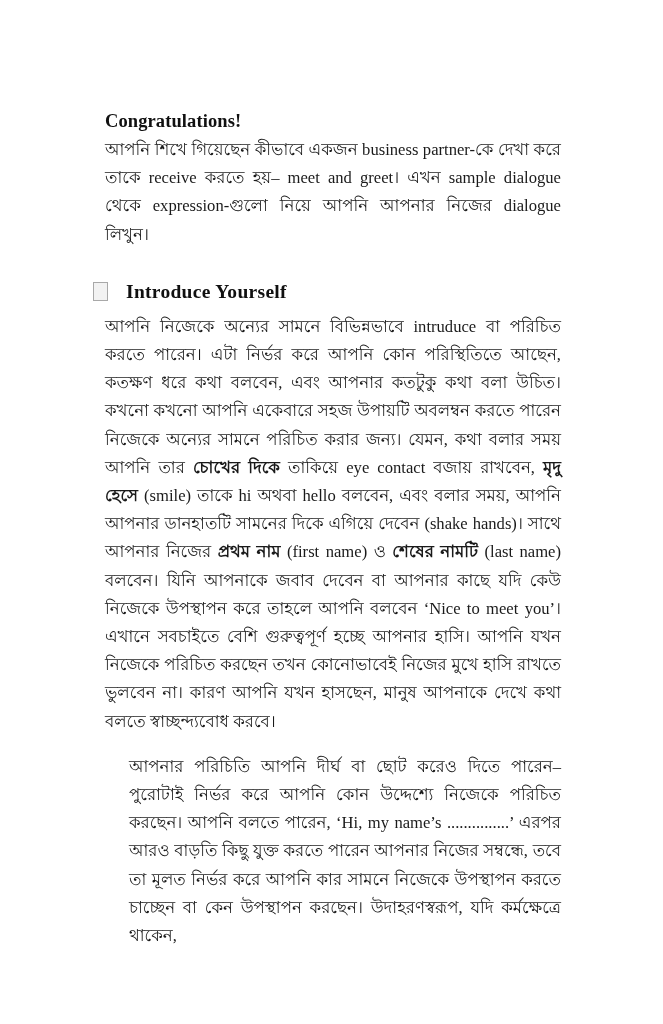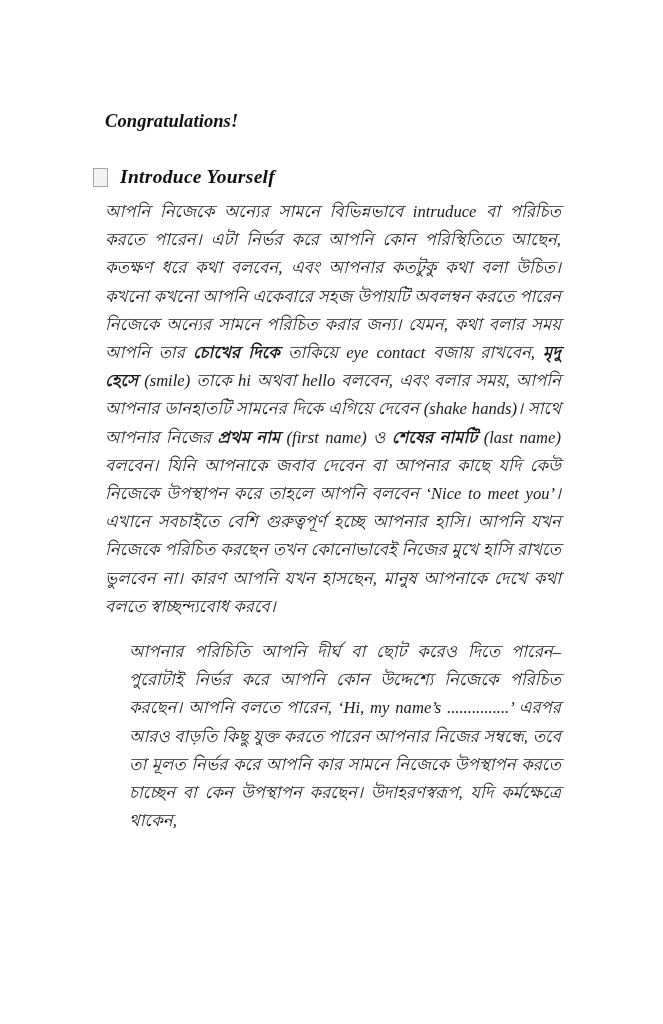"Congratulations!" .page { font-style: italic -> none }
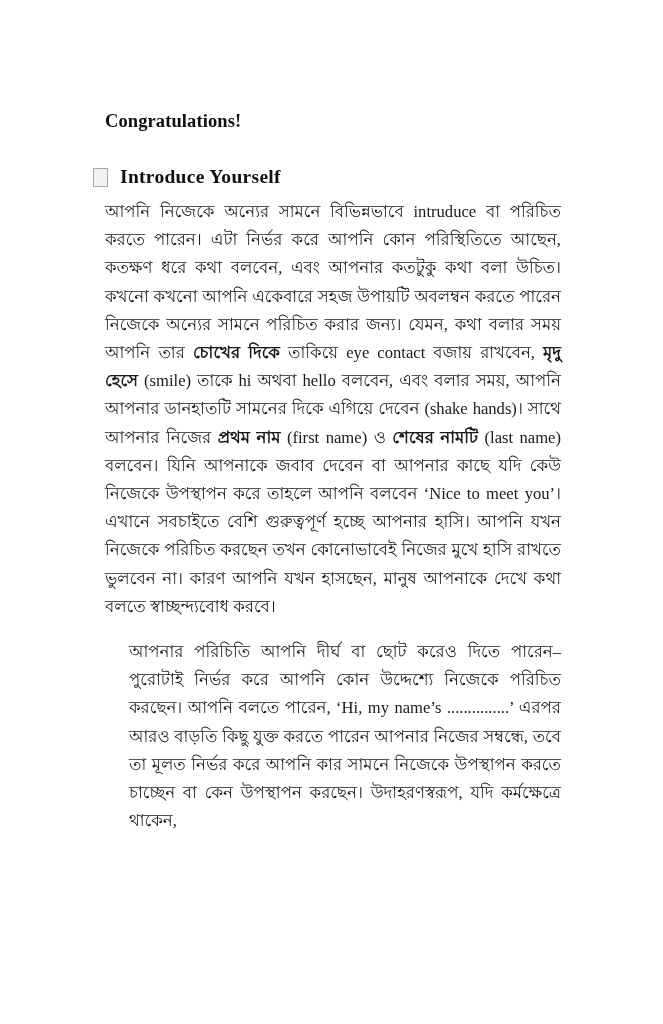"আপনি শিখে গিয়েছেন কীভাবে একজন" p.para { html: none -> <p>আপনি শিখে গিয়েছেন কীভাবে একজন business partner-কে দেখা করে তাকে receive করতে হয়– meet and greet। এখন sample dialogue থেকে expression-গুলো নিয়ে আপনি আপনার নিজের dialogue লিখুন।</p> }
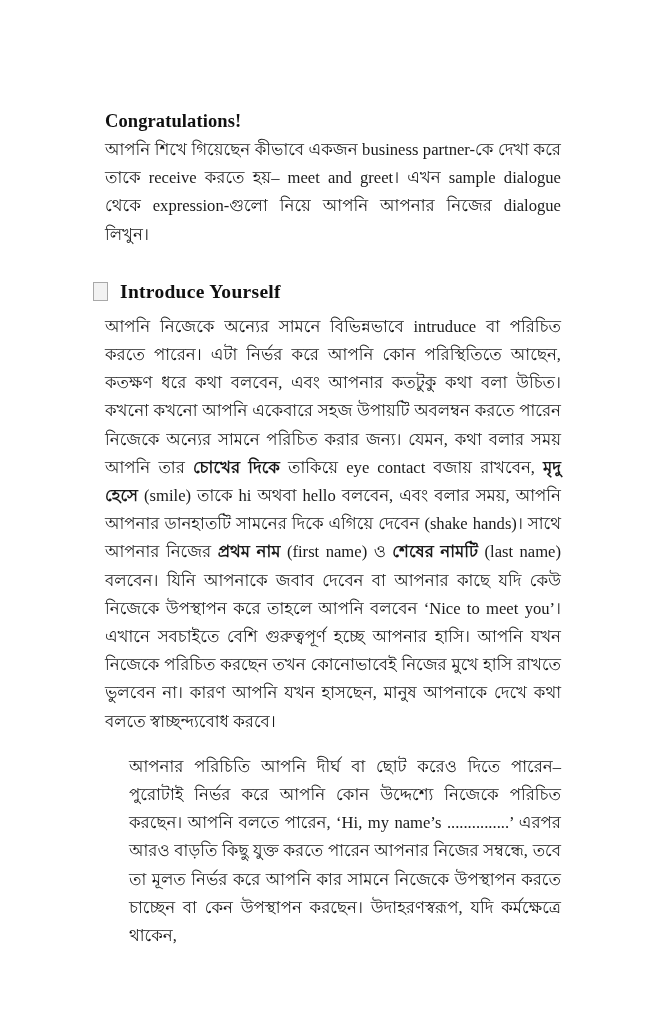"Introduce Yourself" .section-head { gap: 12px -> 18px }
